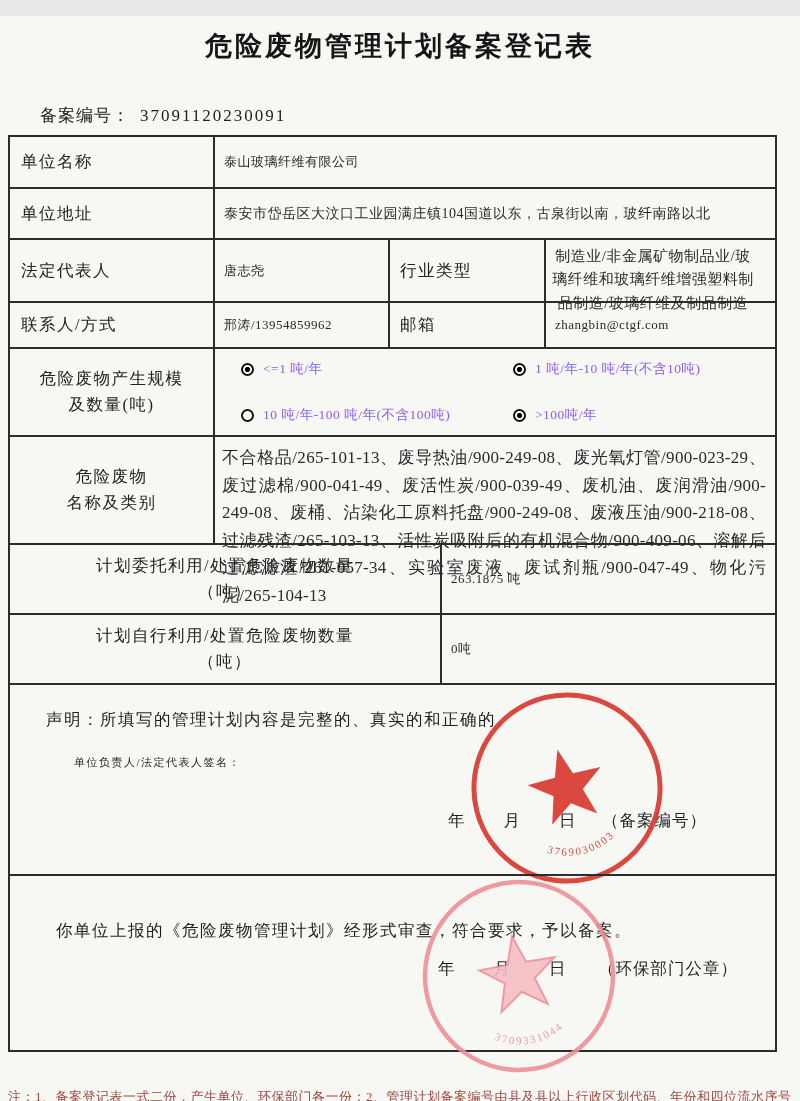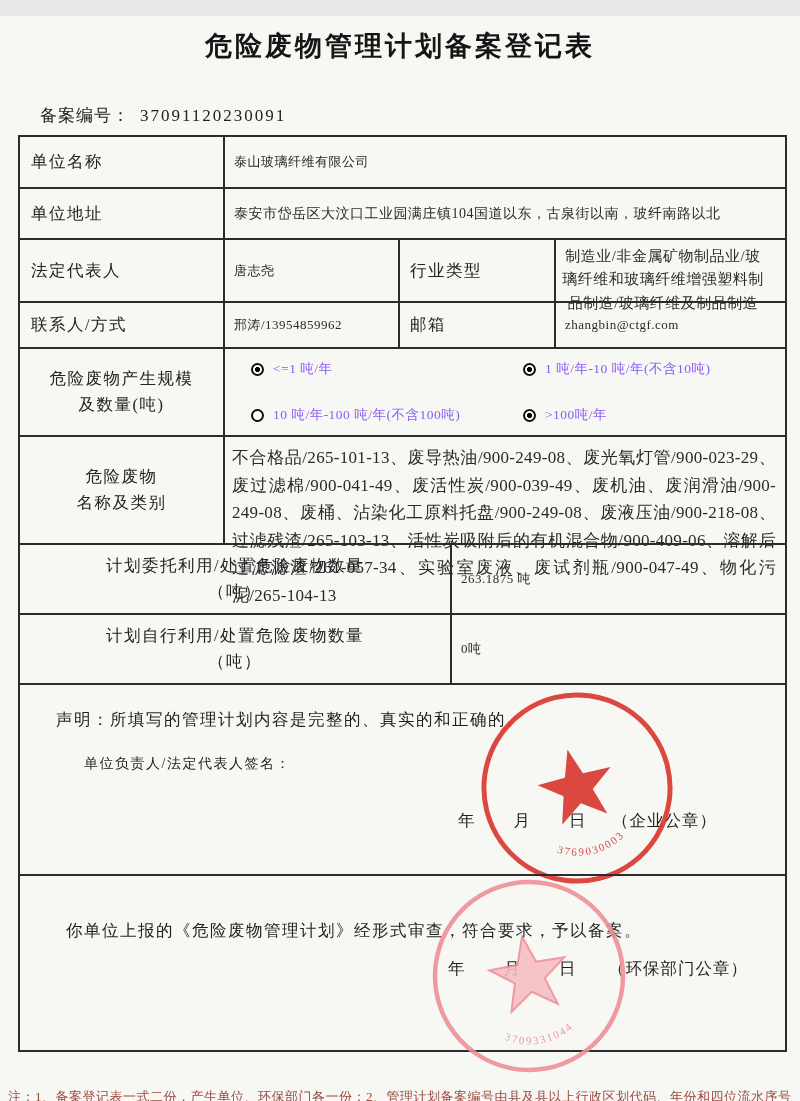"单位名称" .form-table { left: 18px -> 8px }
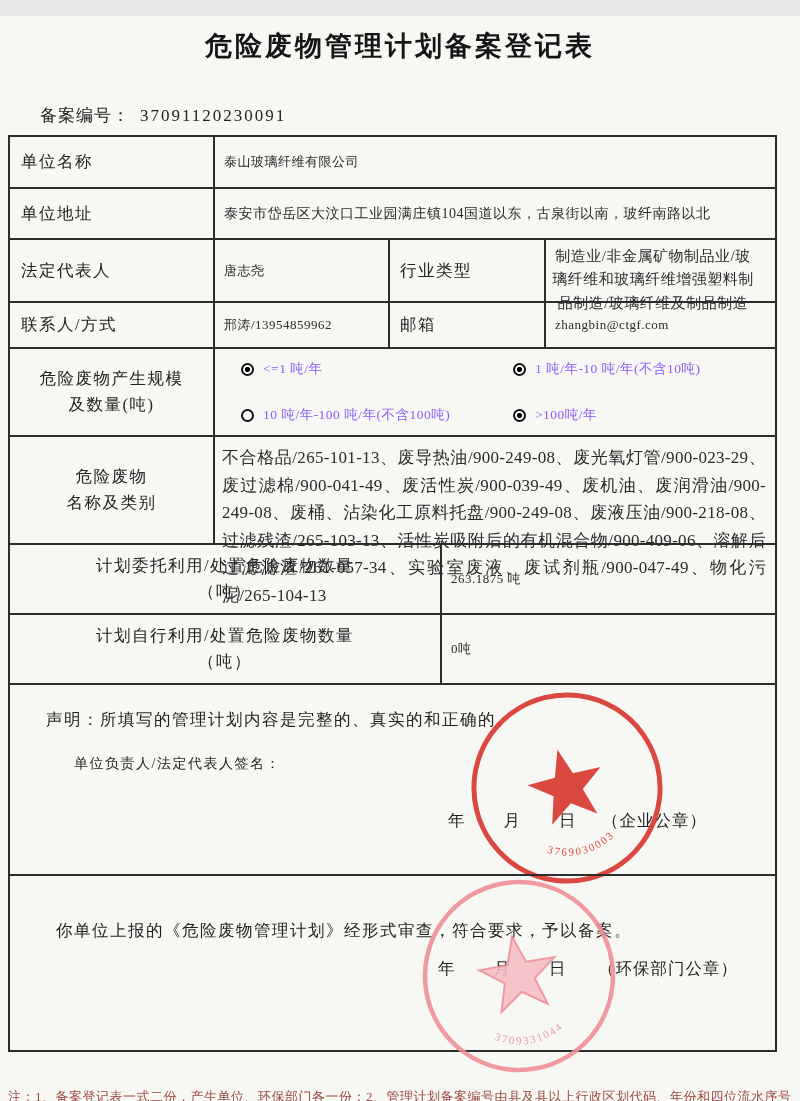"单位负责人/法定代表人签名：" .decl-sign { font-size: 14px -> 11px }
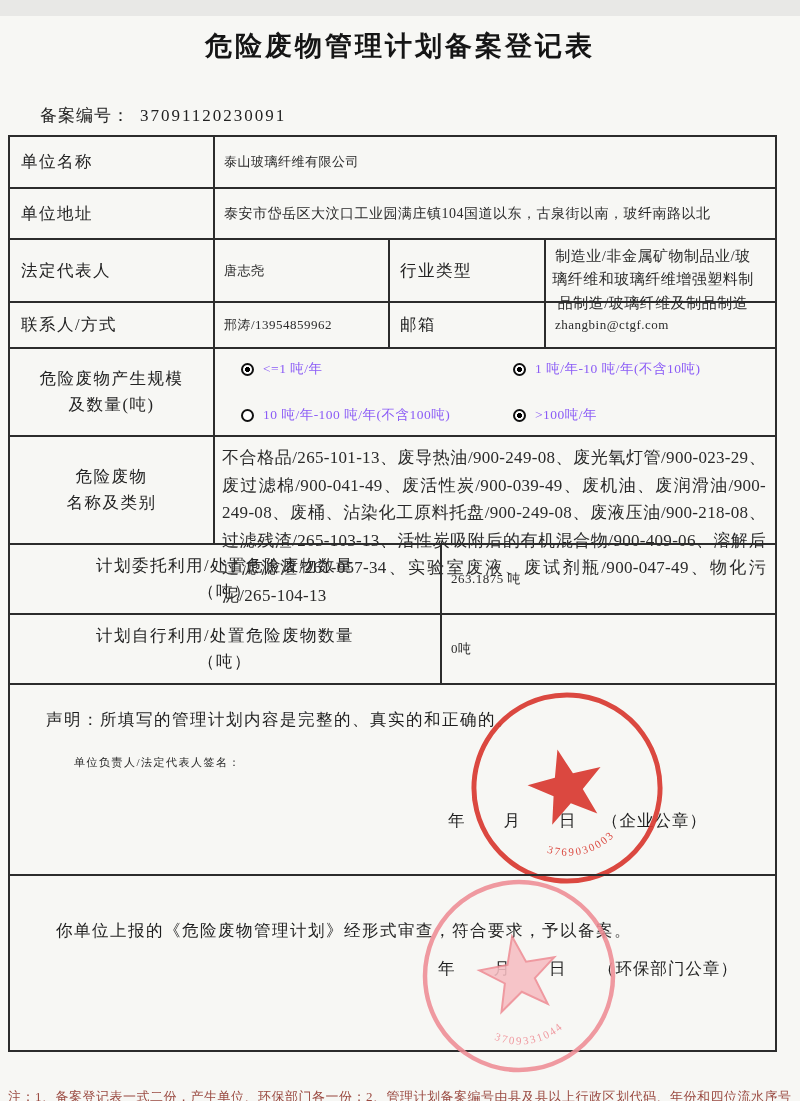"（企业公章）" span.decl-sealnote { text: 企业公章 -> 备案编号 }
